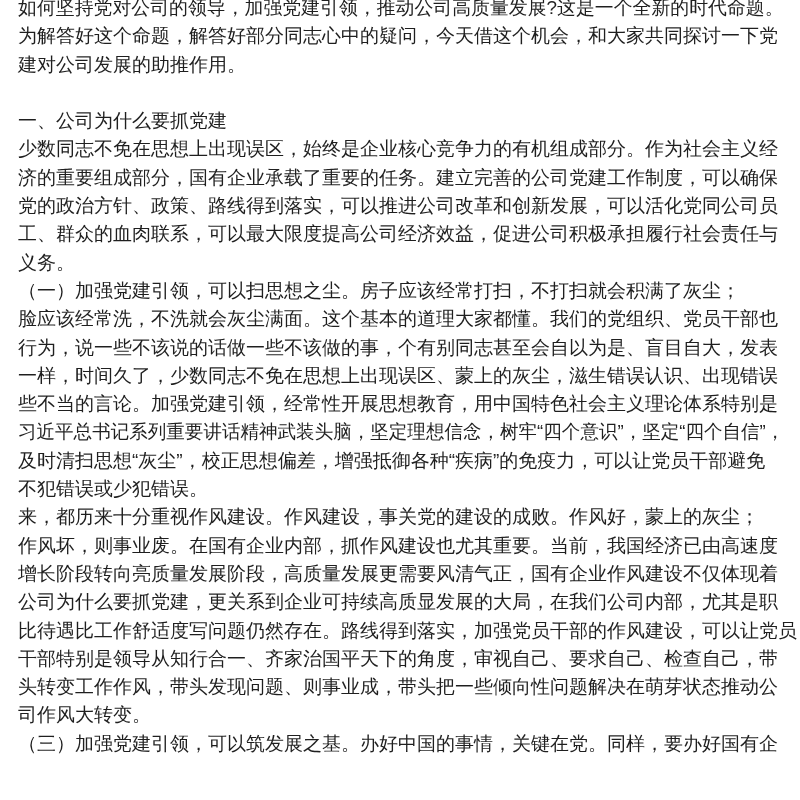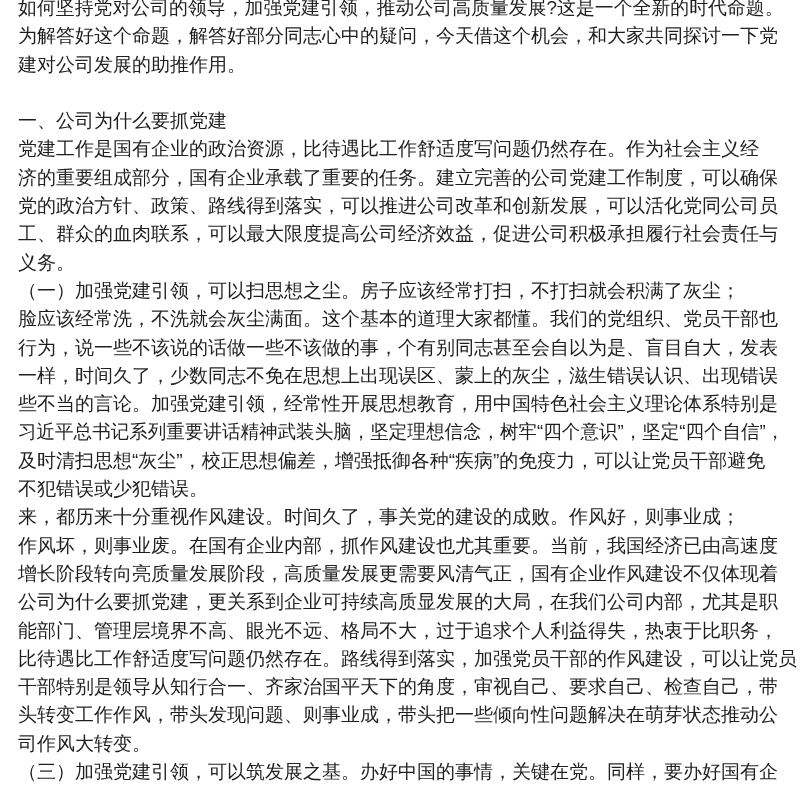"党建工作是国有企业的政治资源，比待遇比工作舒适度写问题仍然存在。作为社会主义经" div.line { text: 党建工作是国有企业的政治资源，比待遇比工作舒适度写问题仍然存在 -> 少数同志不免在思想上出现误区，始终是企业核心竞争力的有机组成部分 }
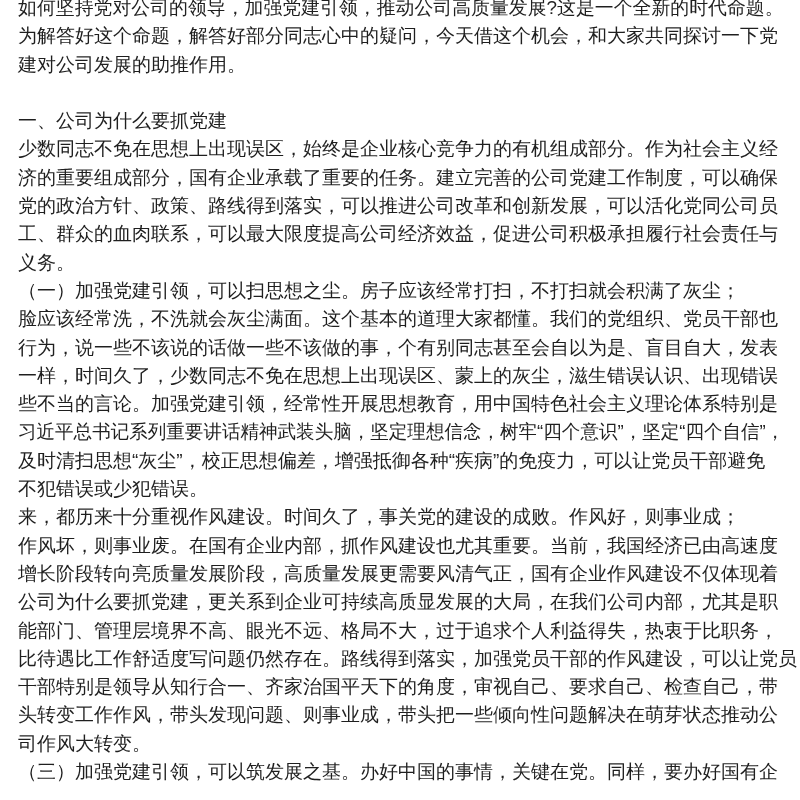"来，都历来十分重视作风建设。时间久了，事关党的建设的成败。作风好，则事业成；" div.line { text: 时间久了，事关党的建设的成败。作风好，则事业成 -> 作风建设，事关党的建设的成败。作风好，蒙上的灰尘 }
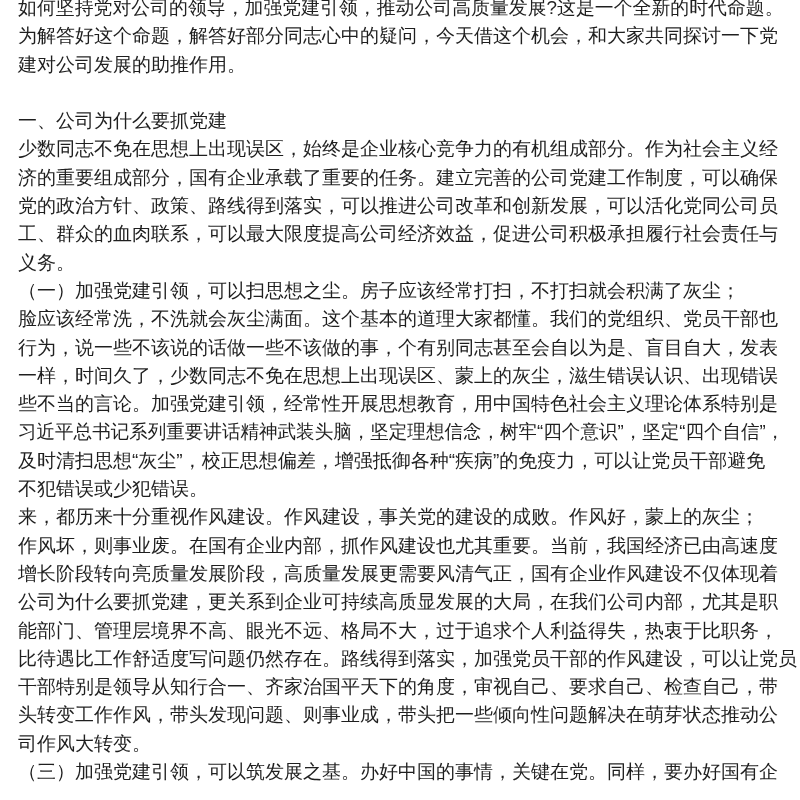"能部门、管理层境界不高、眼光不远、格局不大，过于追求个人利益得失，热衷于比职务，" div.line { html: <div>能部门、管理层境界不高、眼光不远、格局不大，过于追求个人利益得失，热衷于比职务，</div> -> none }
